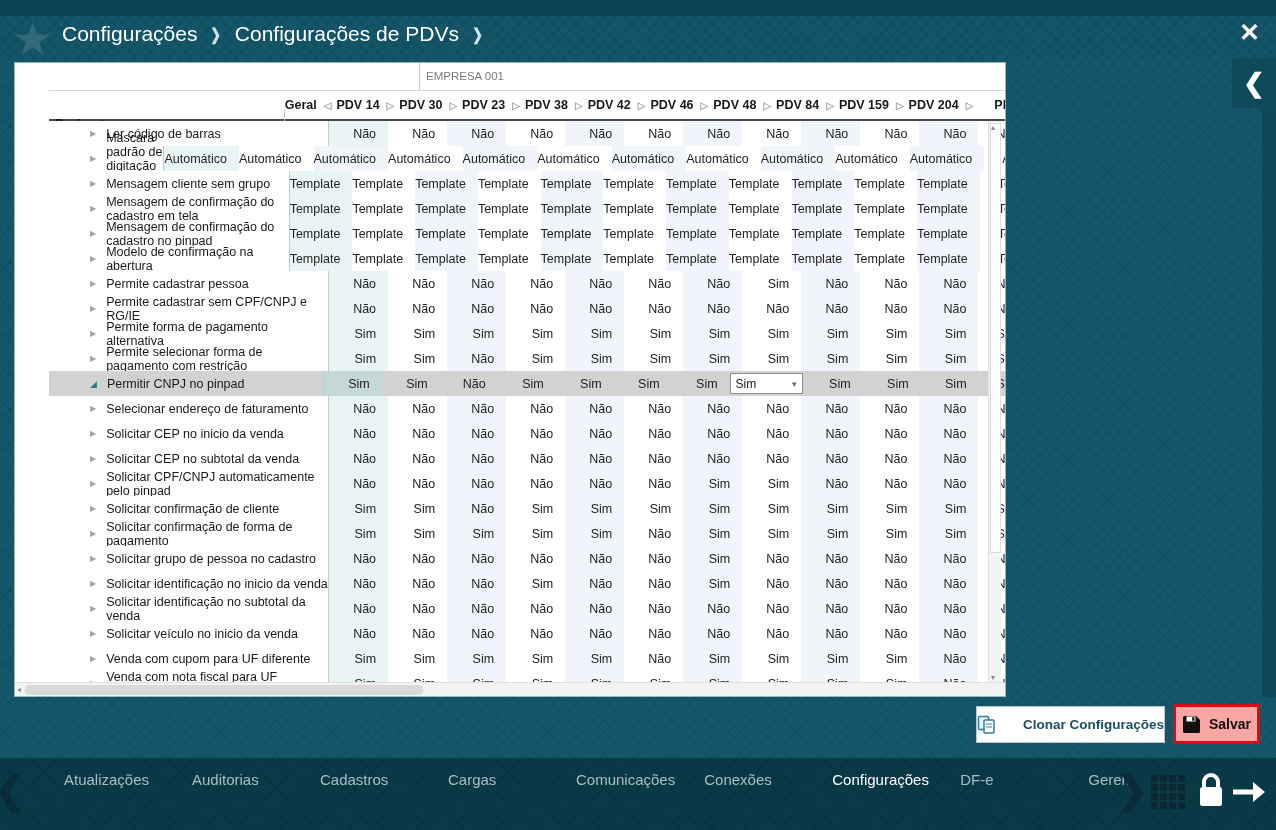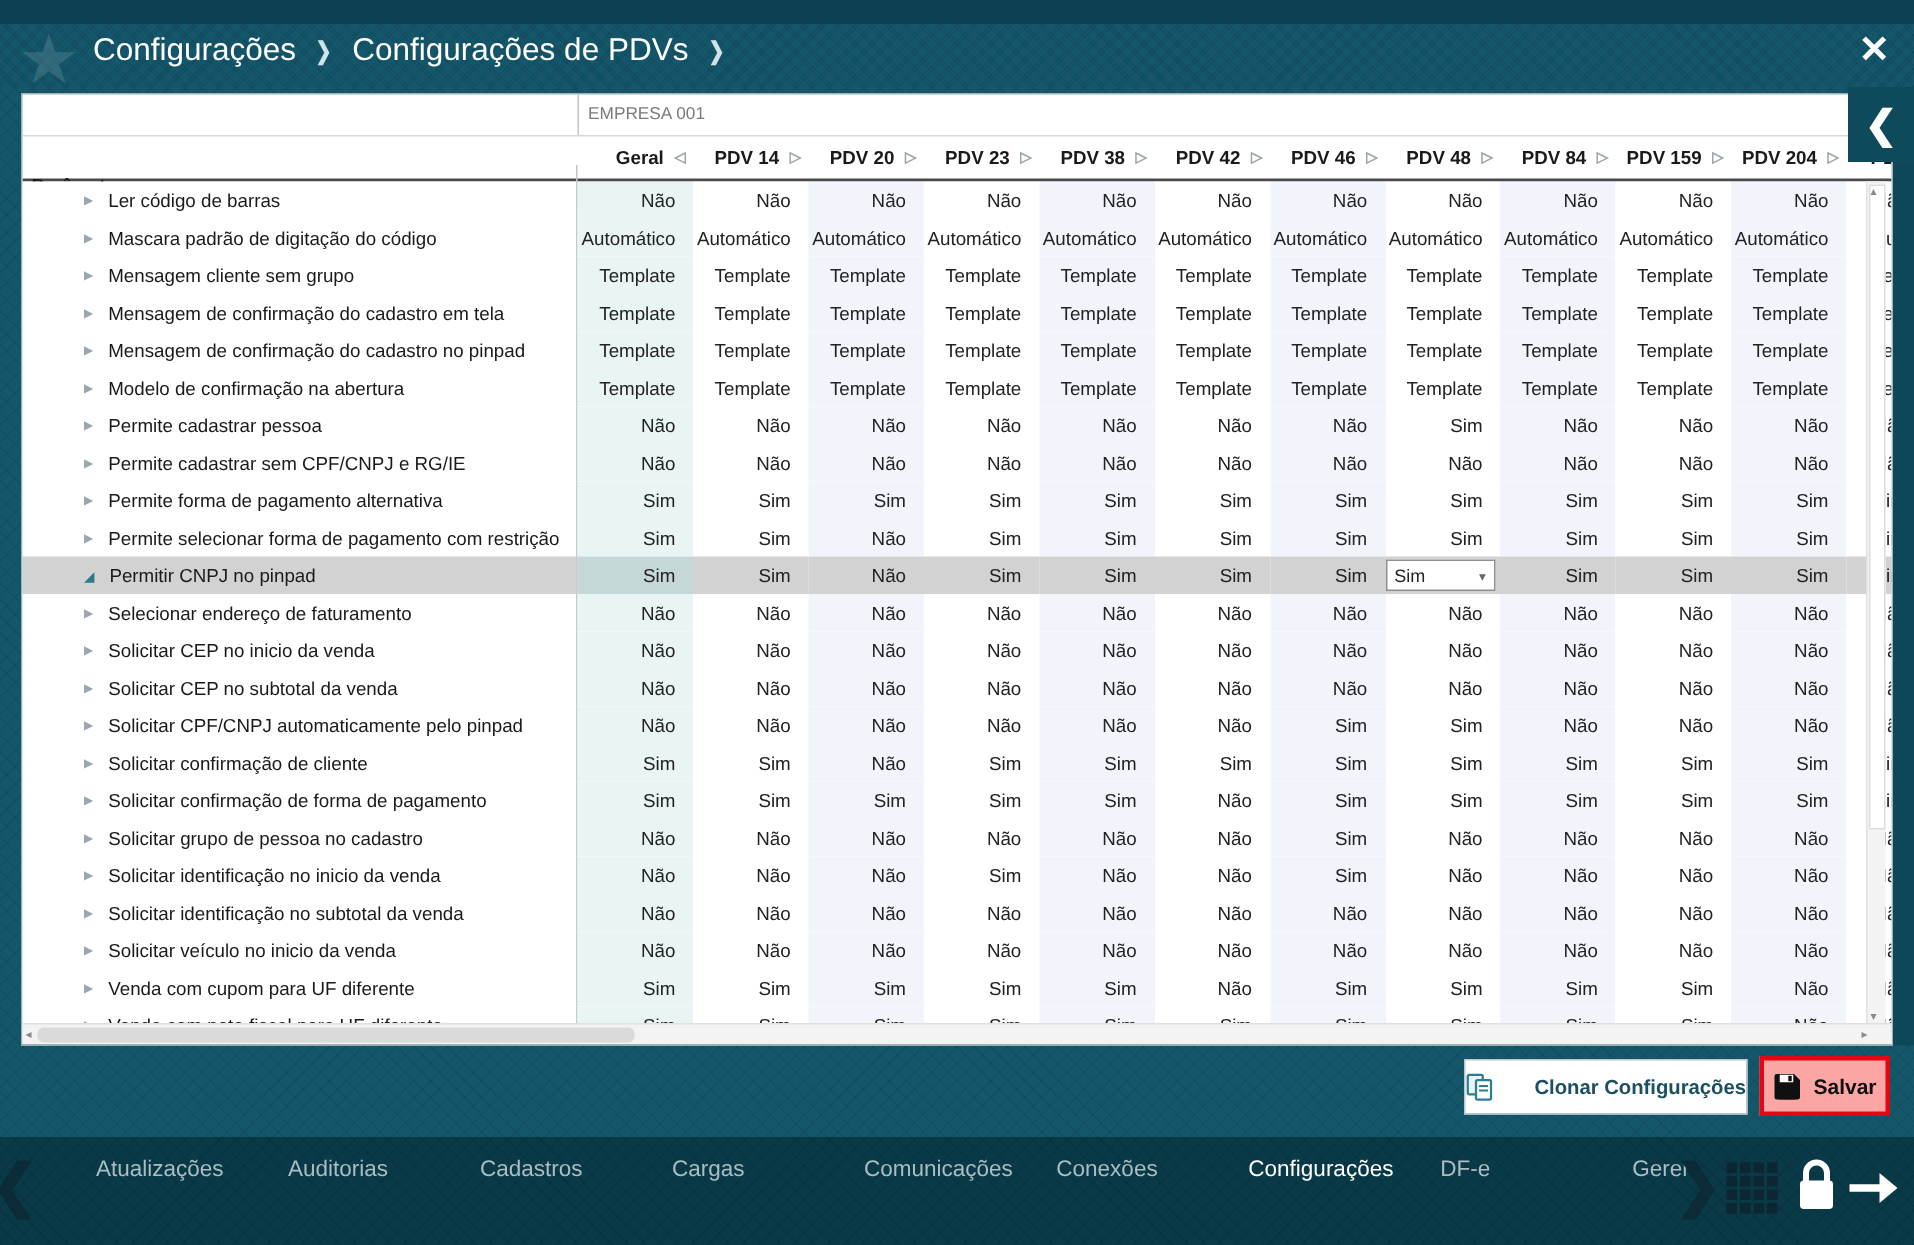"EMPRESA 001" .panel { padding-left: none -> 34px; width: 1248px -> 992px }
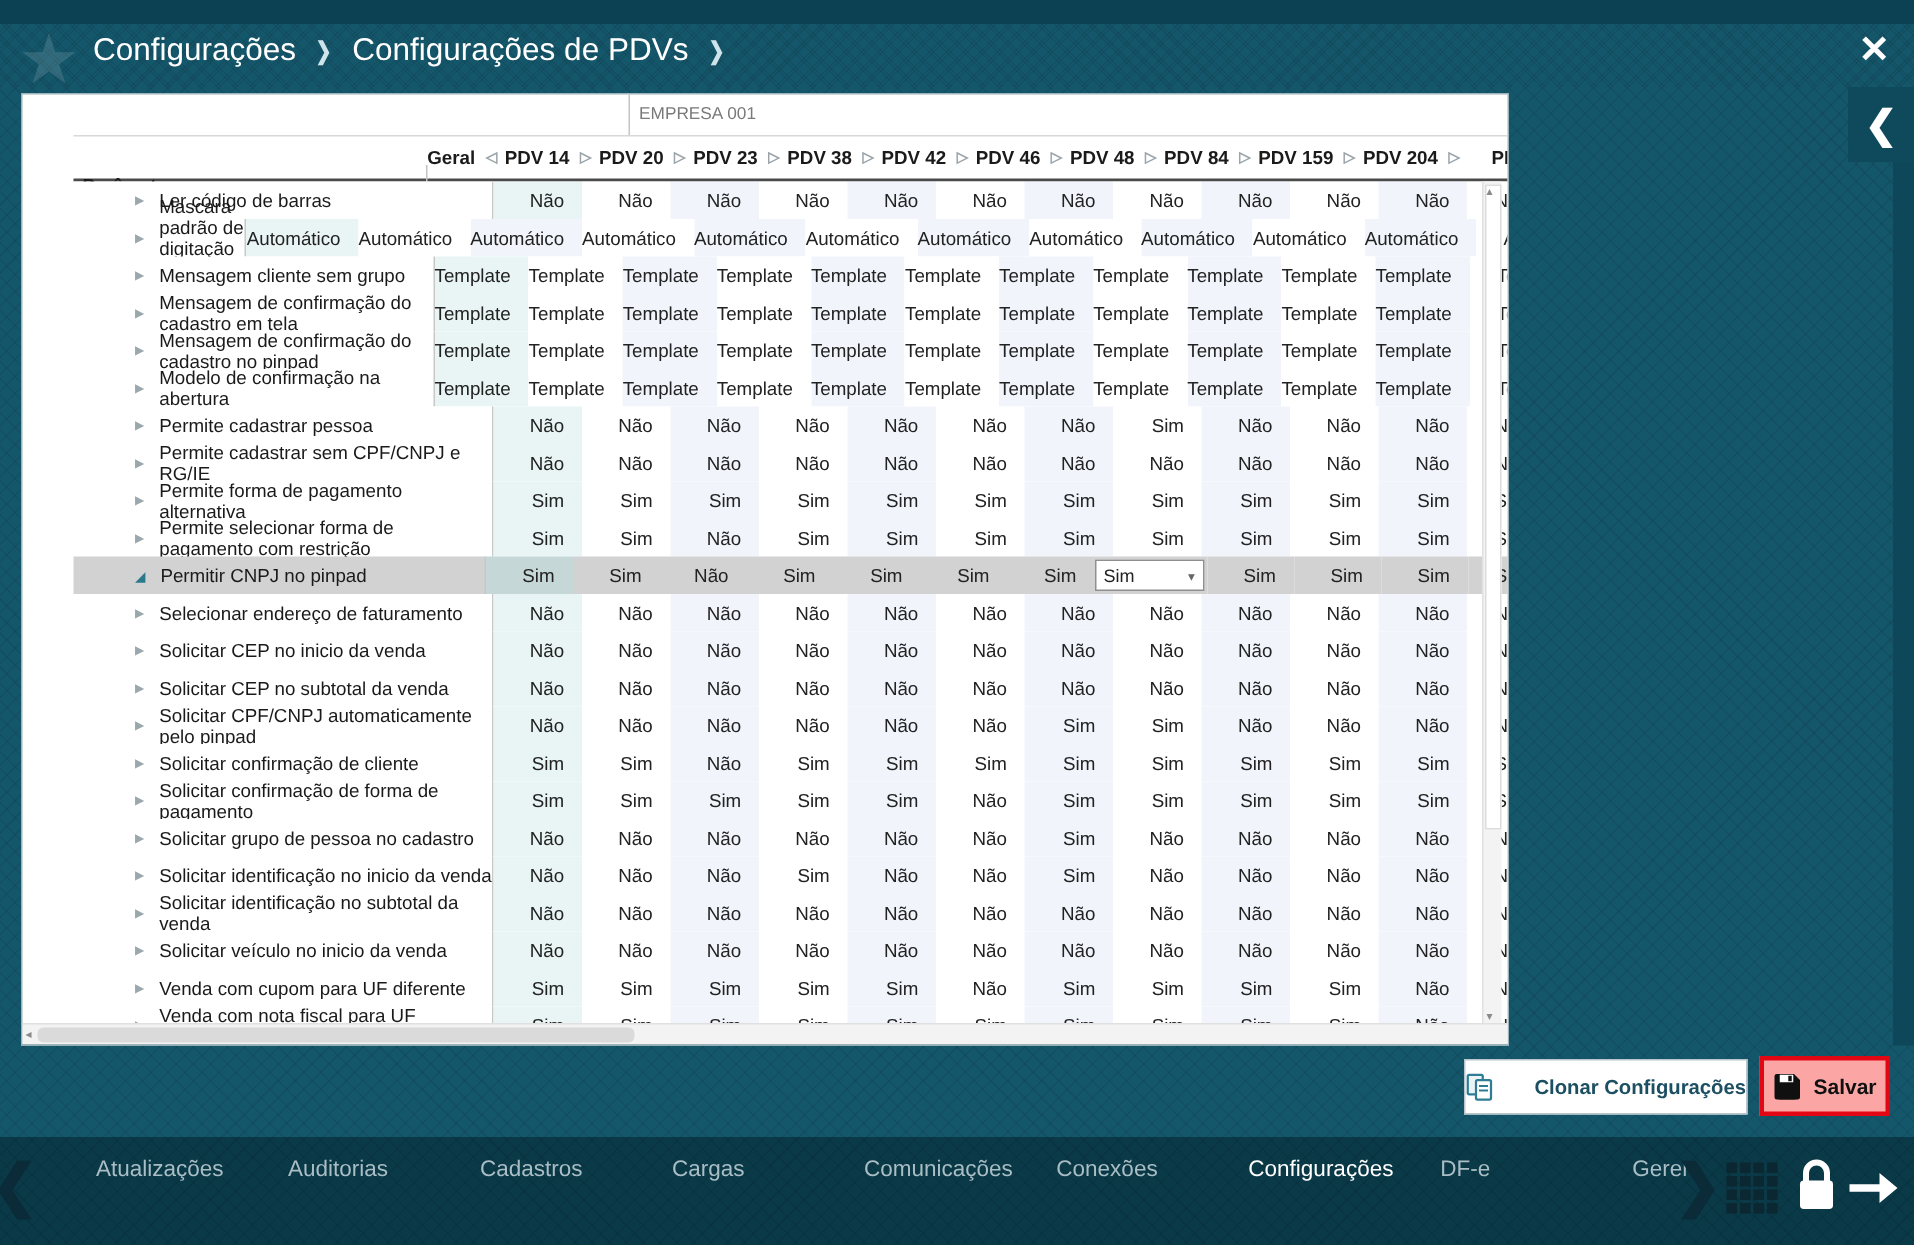"PDV 20" span { text: 20 -> 30 }
